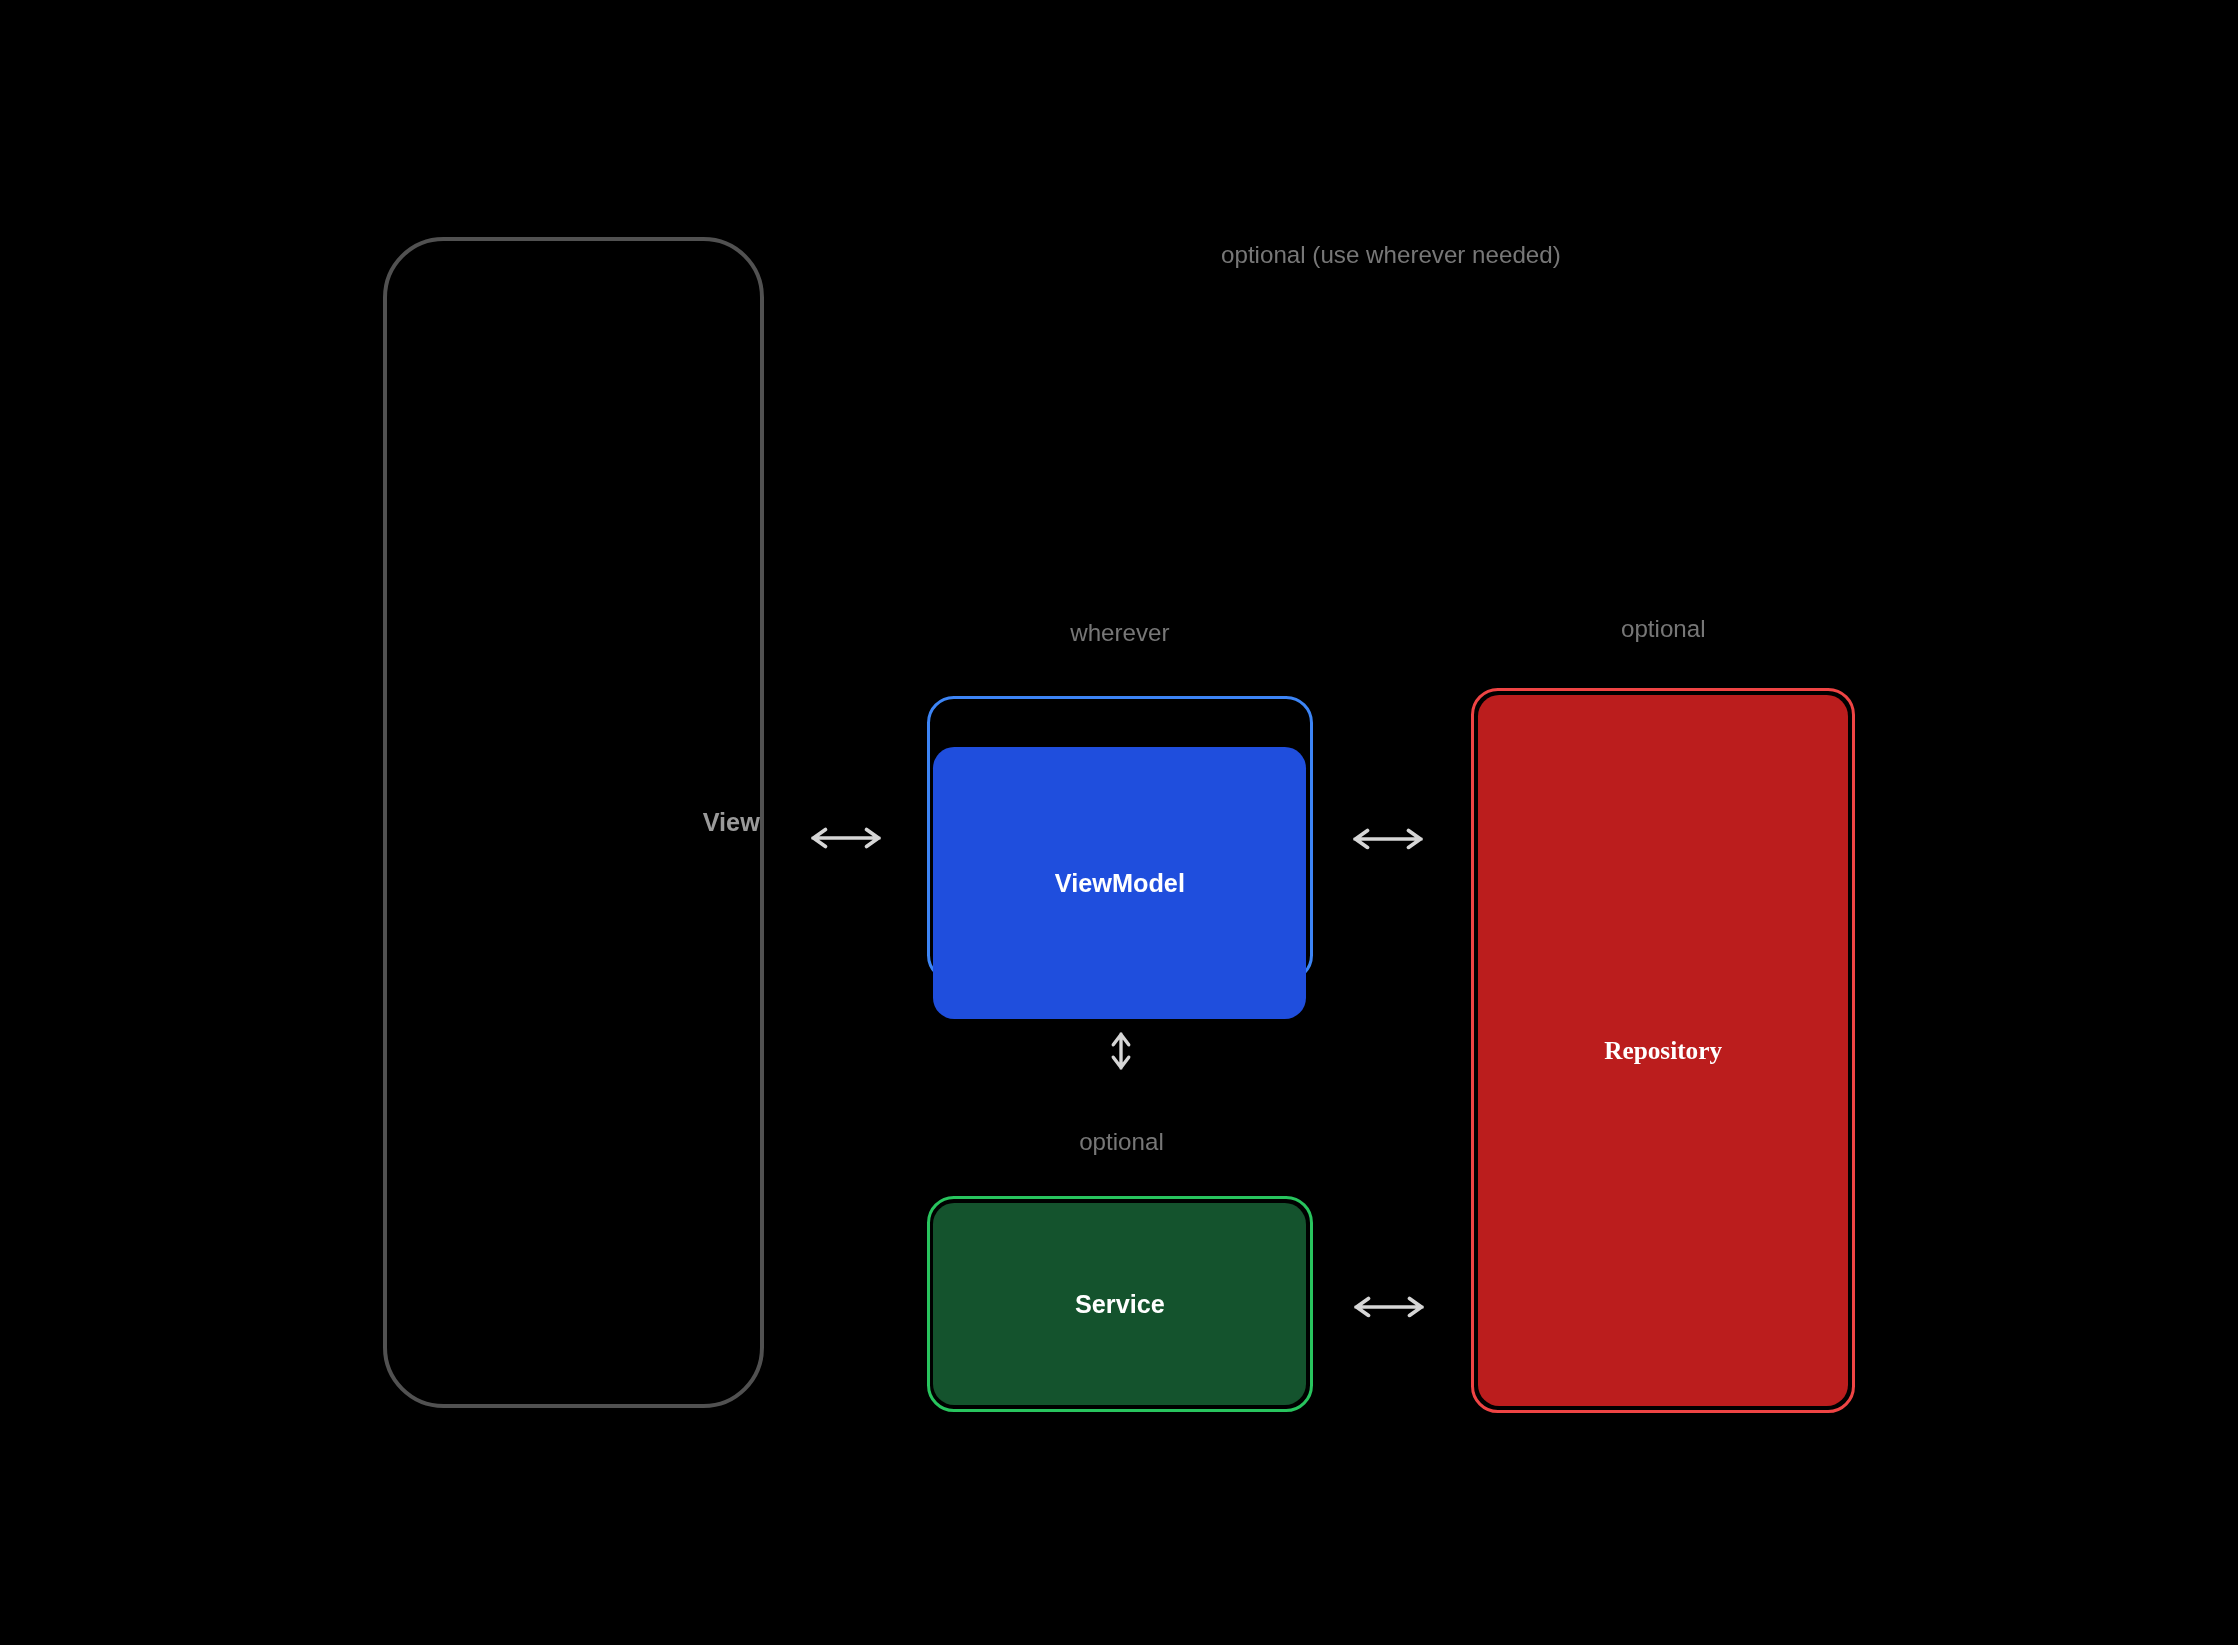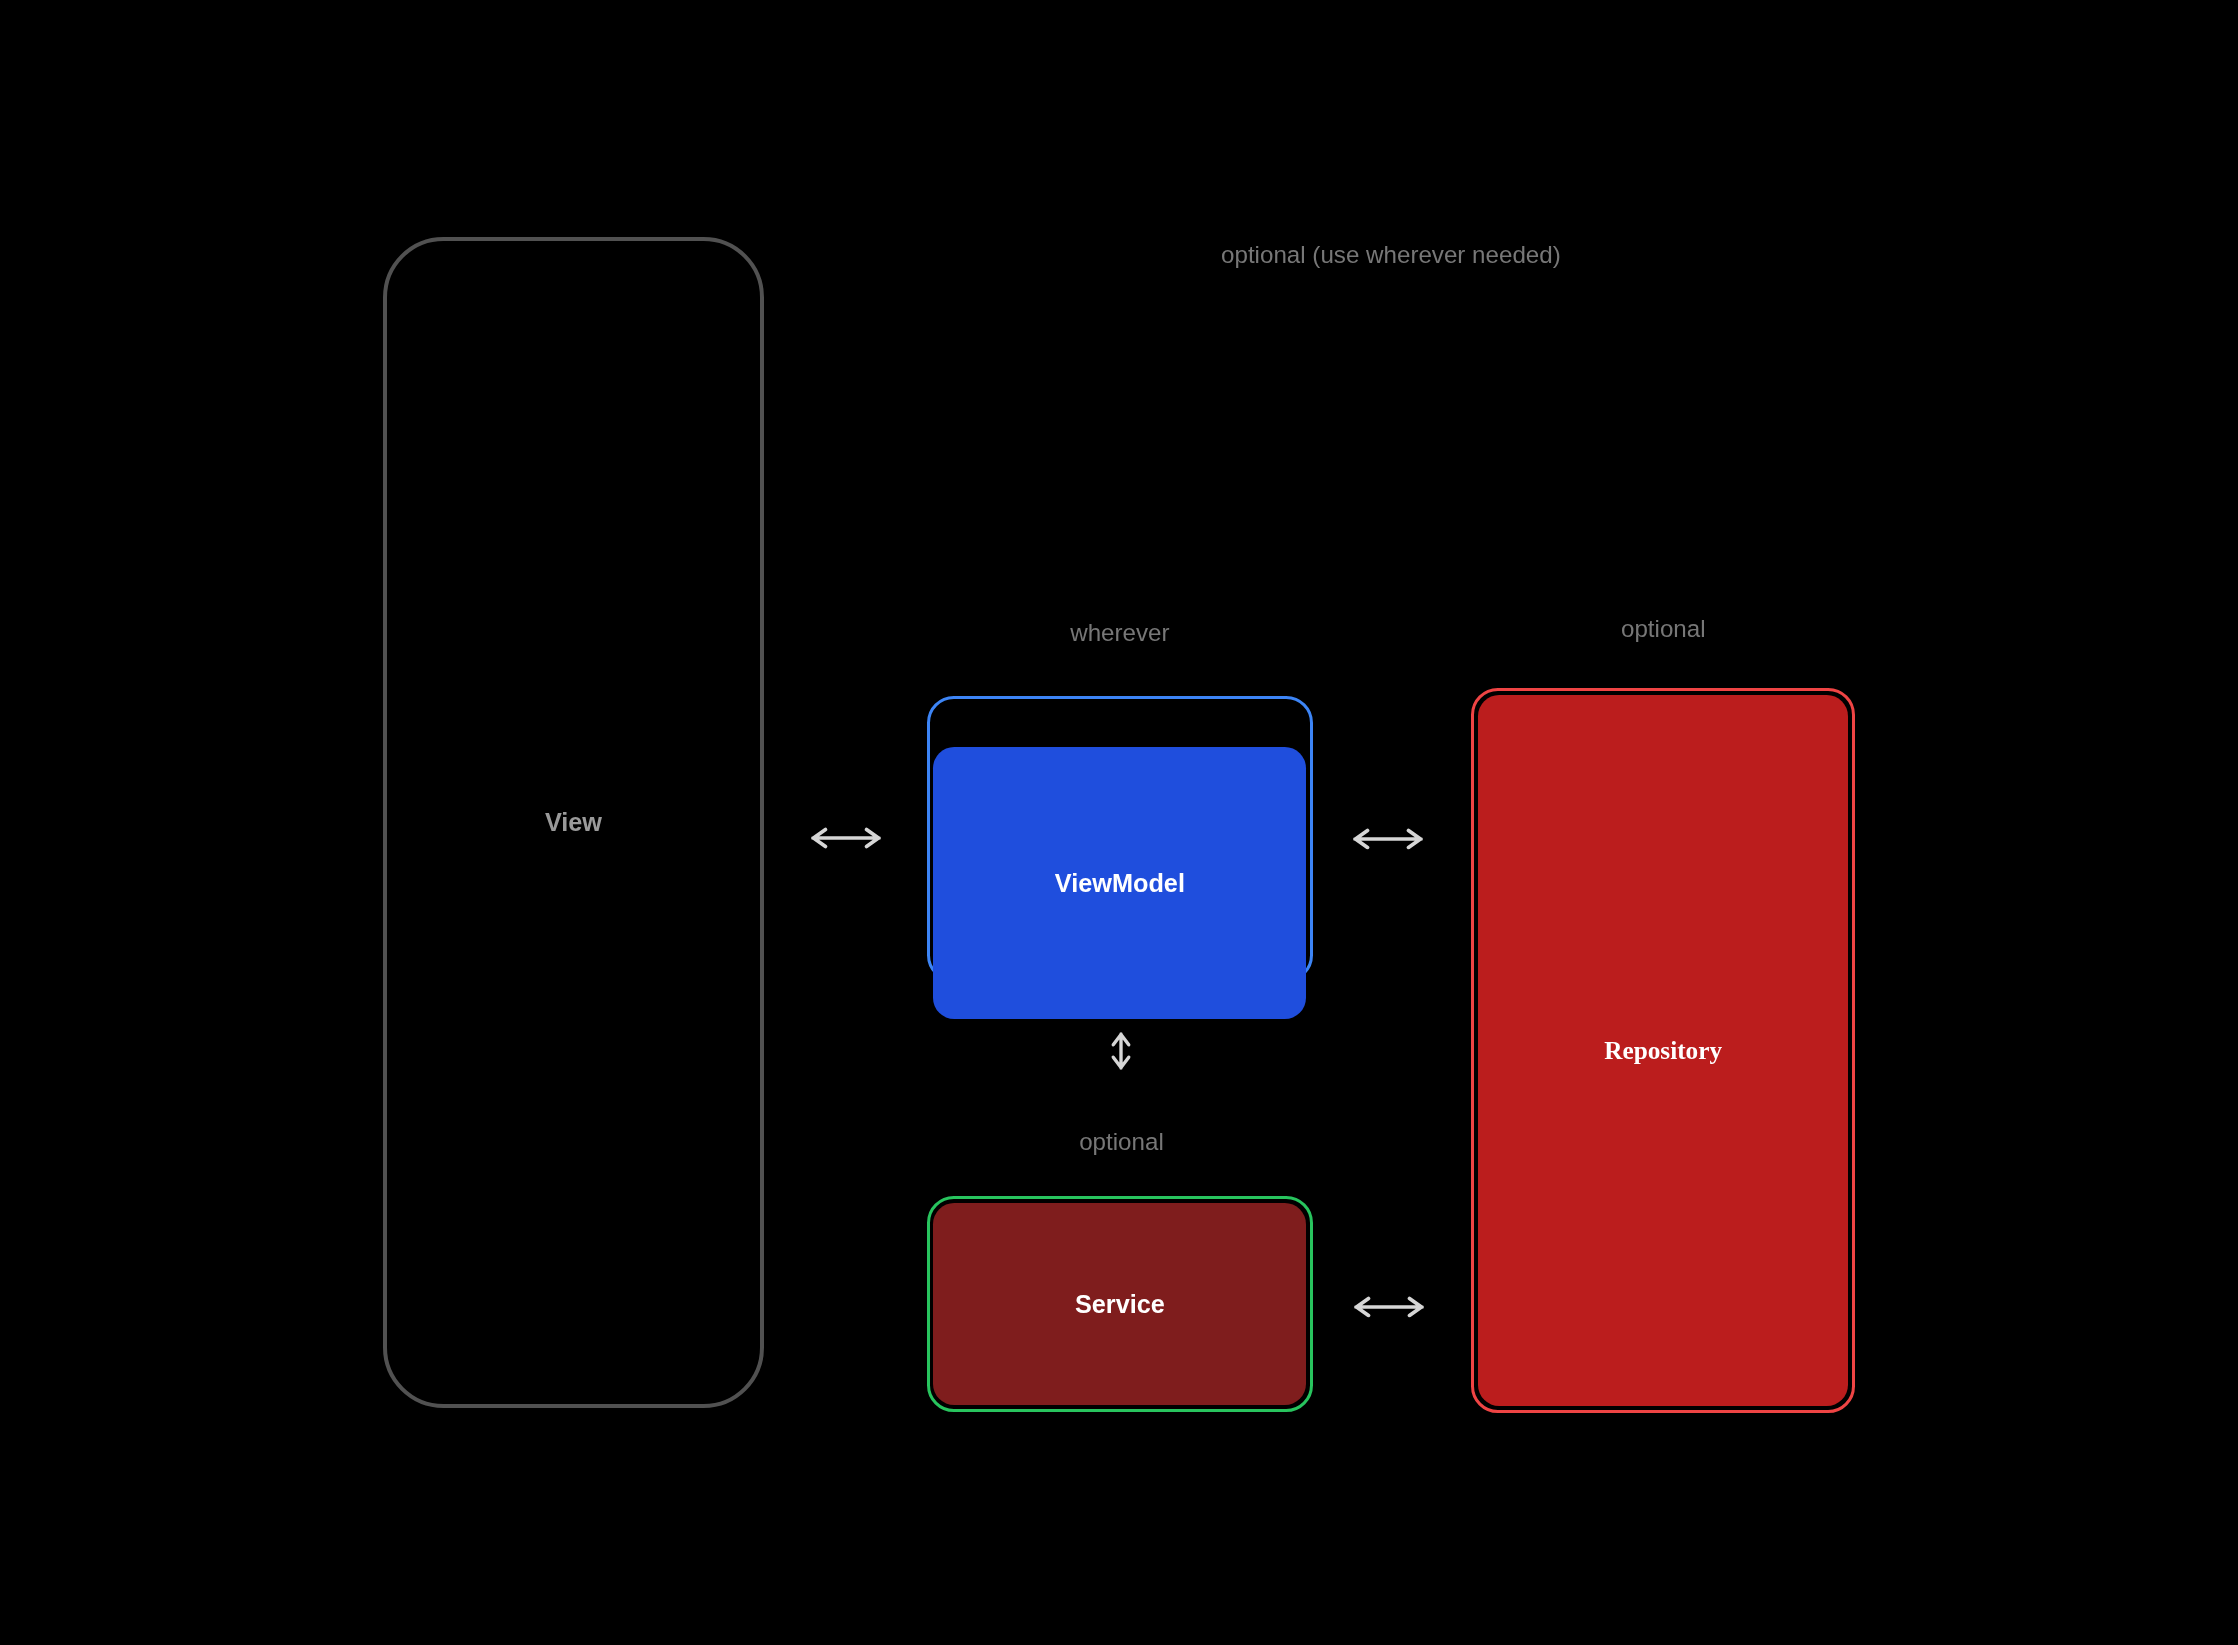"View" .view-box { justify-content: center -> flex-end }
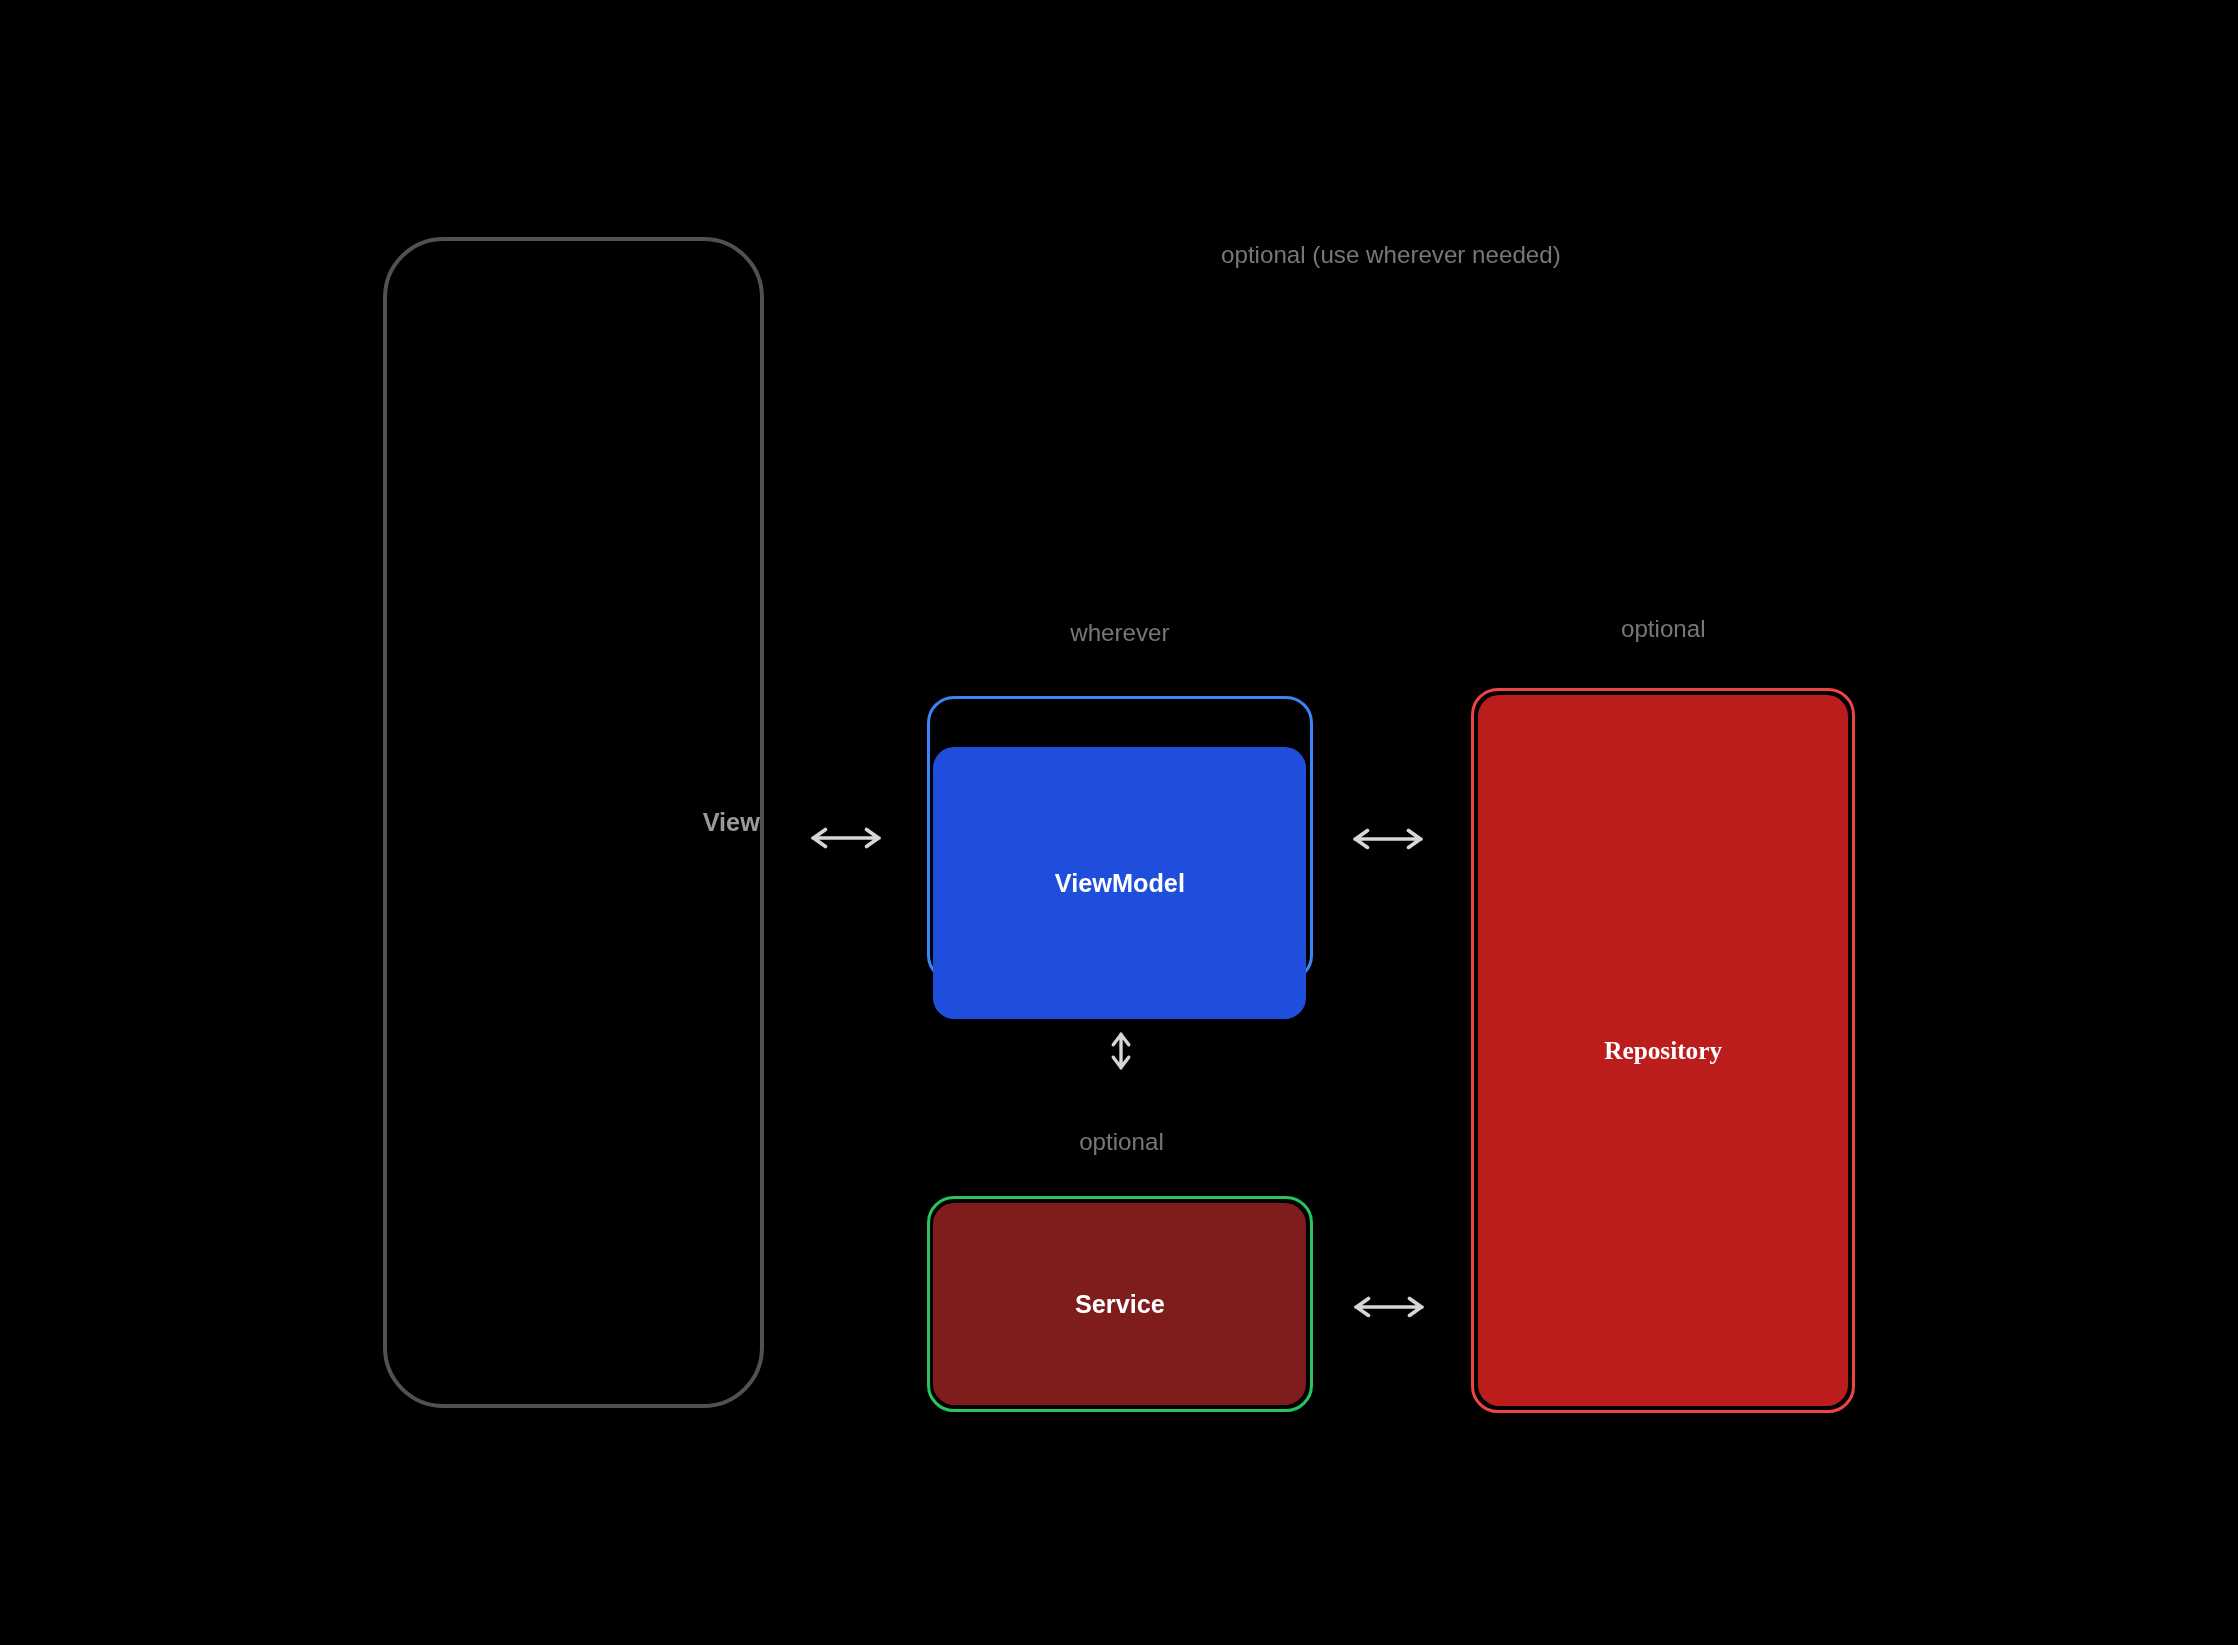"Service" .node-service .fill { background: #7f1d1d -> #14532d }
